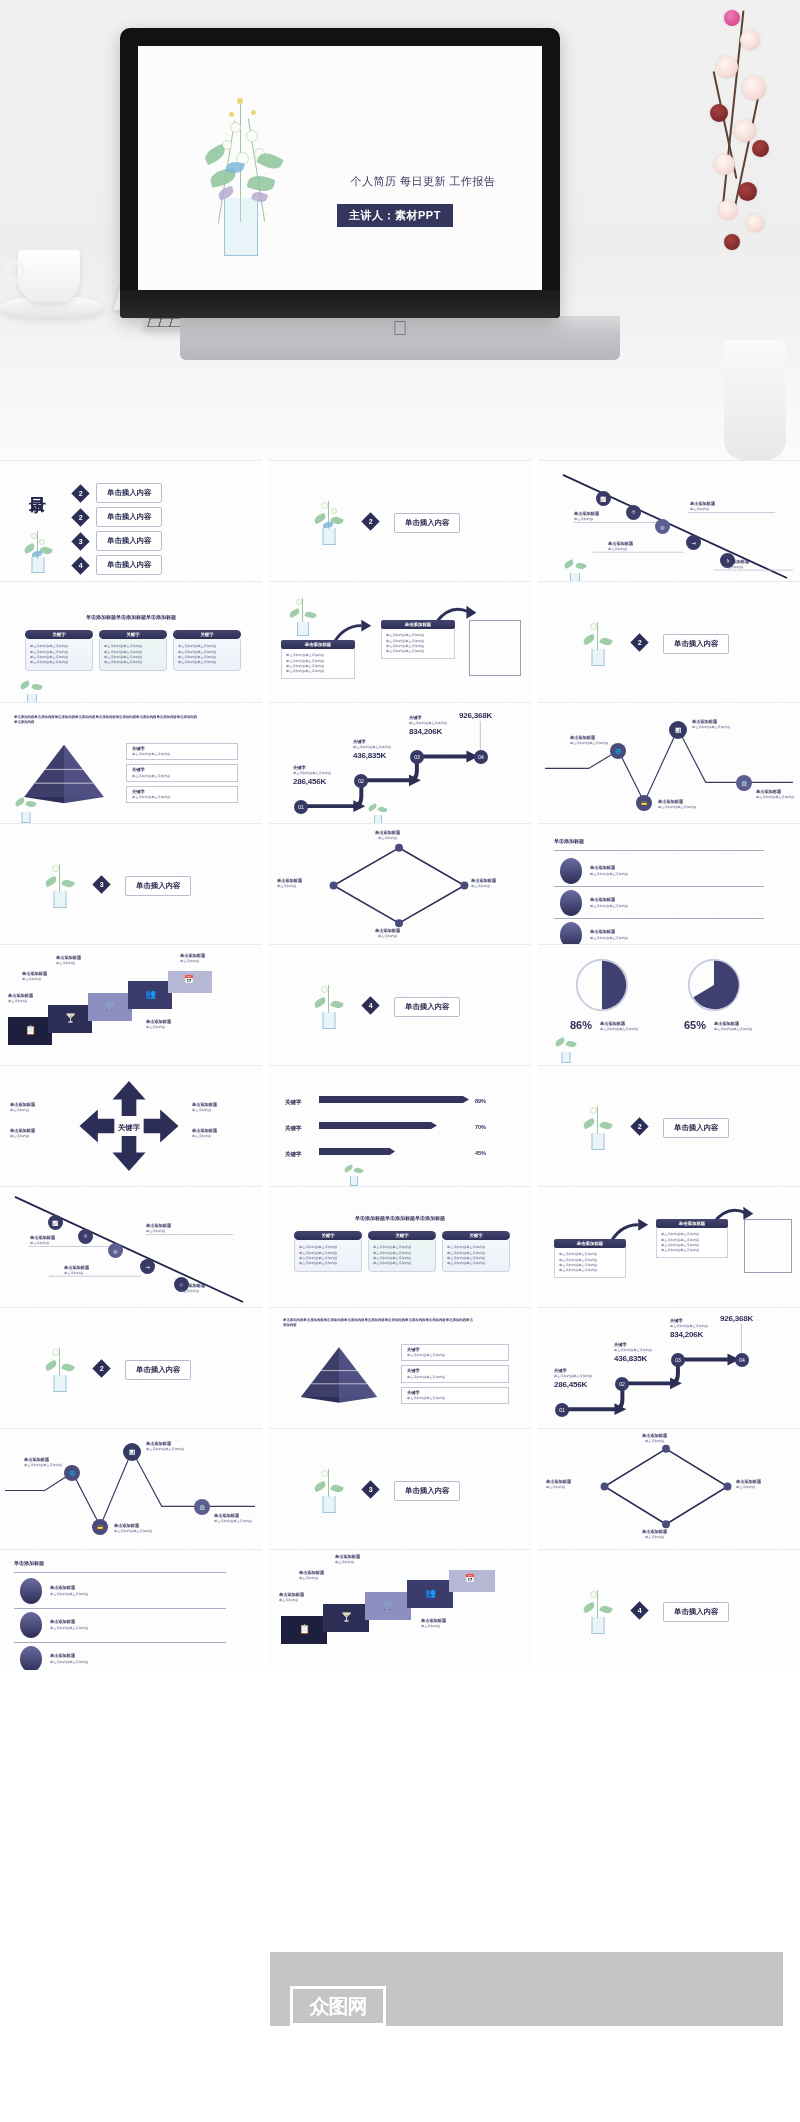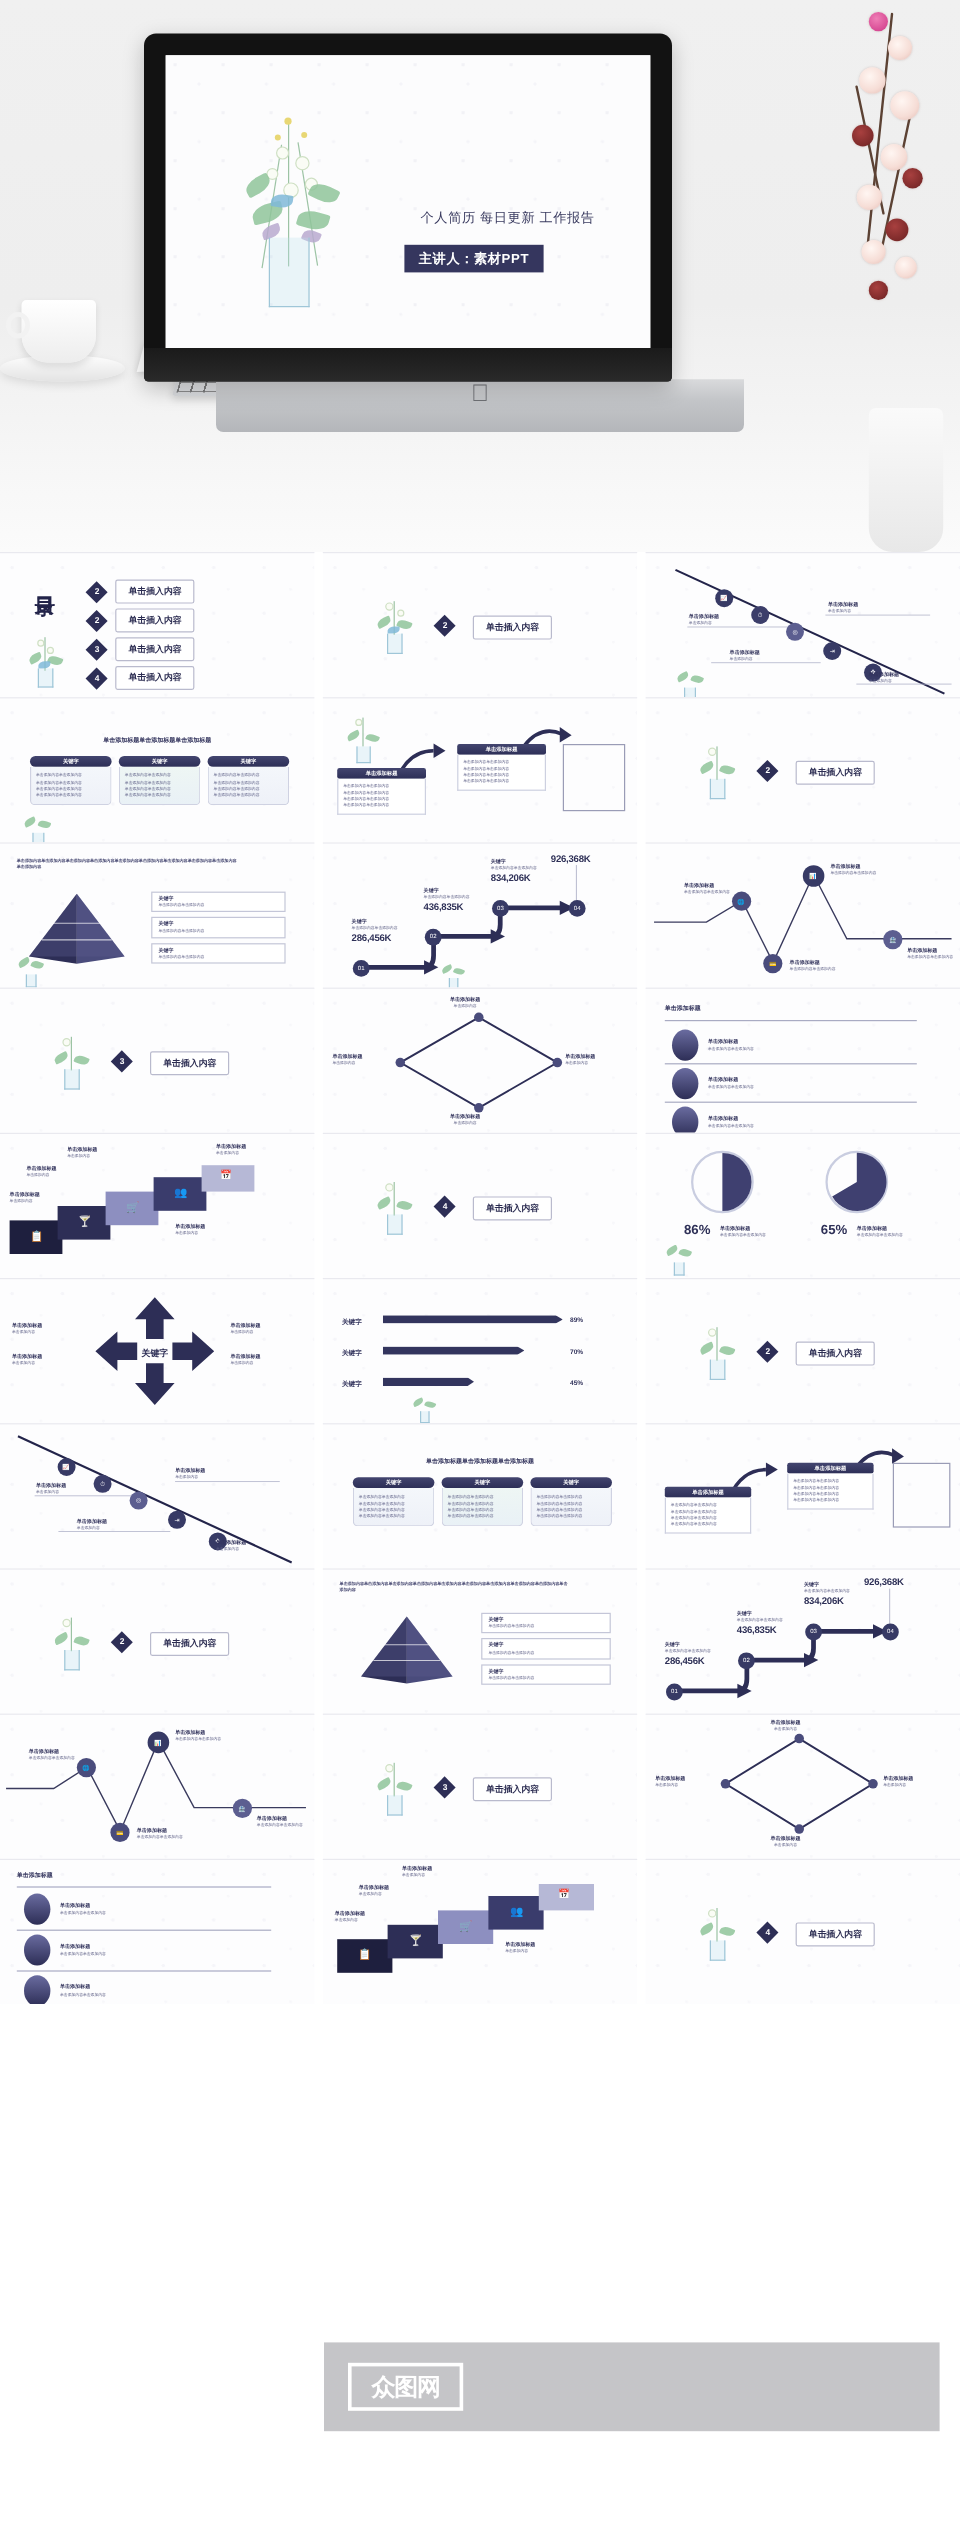"众图网" .wm { align-items: center -> flex-end }
